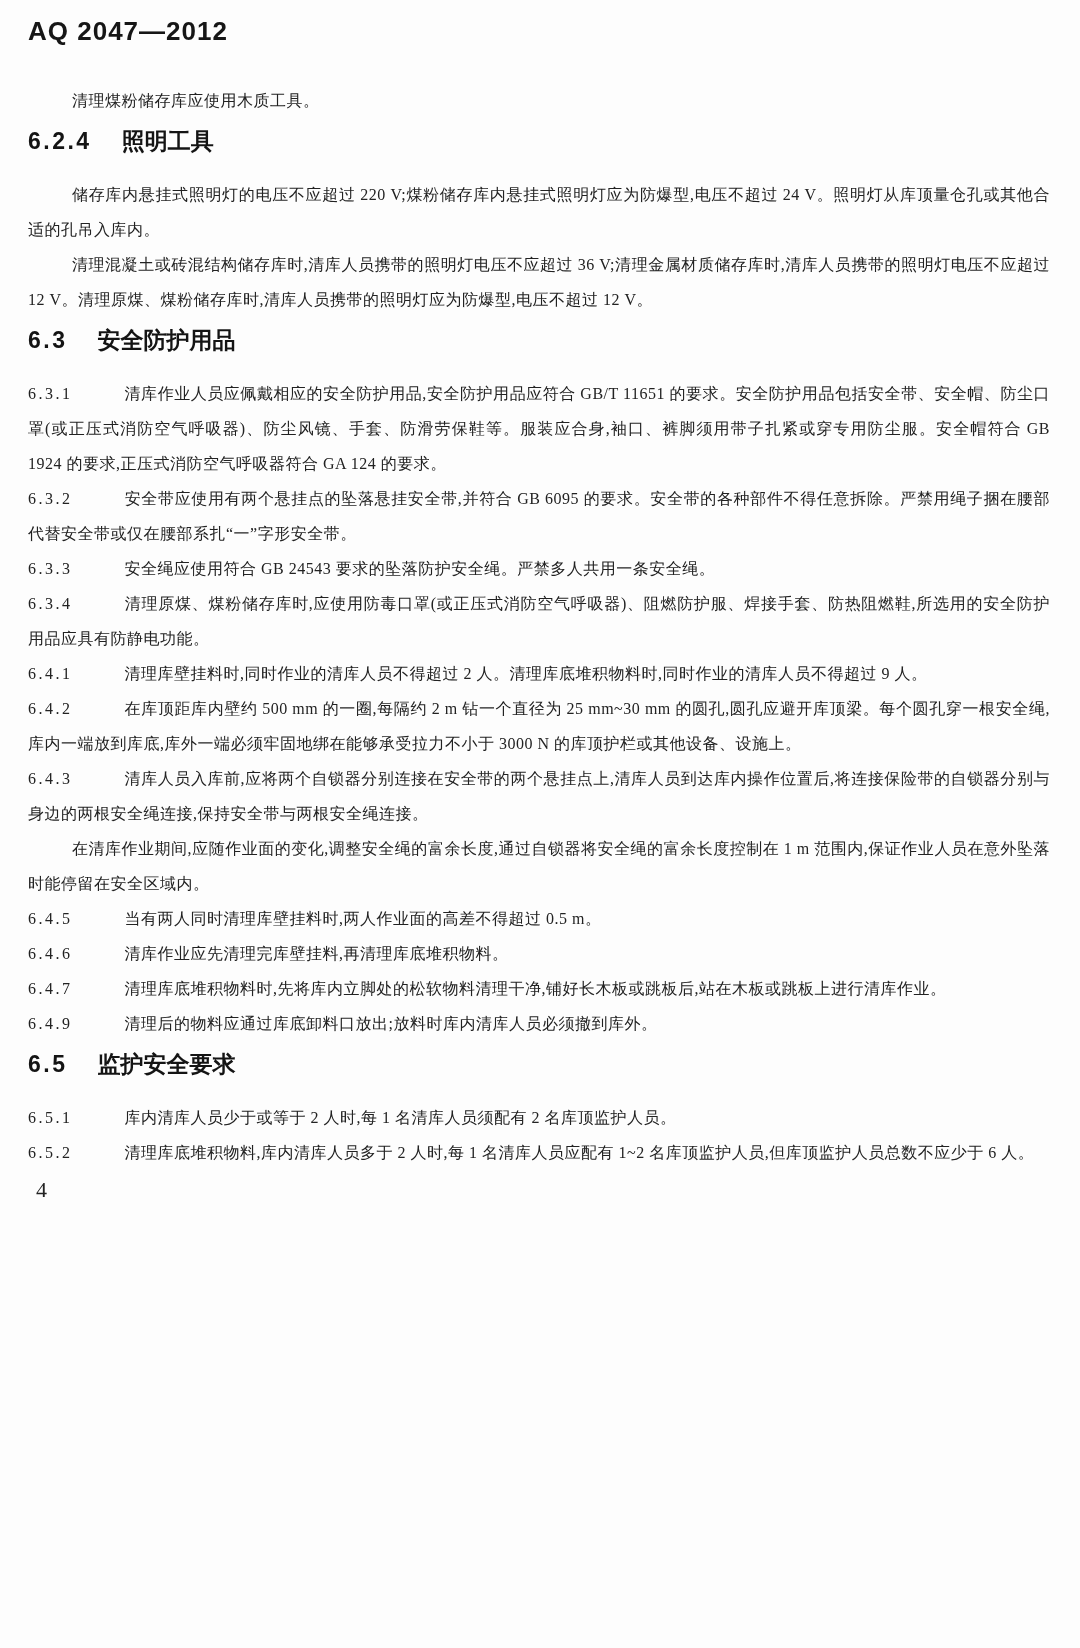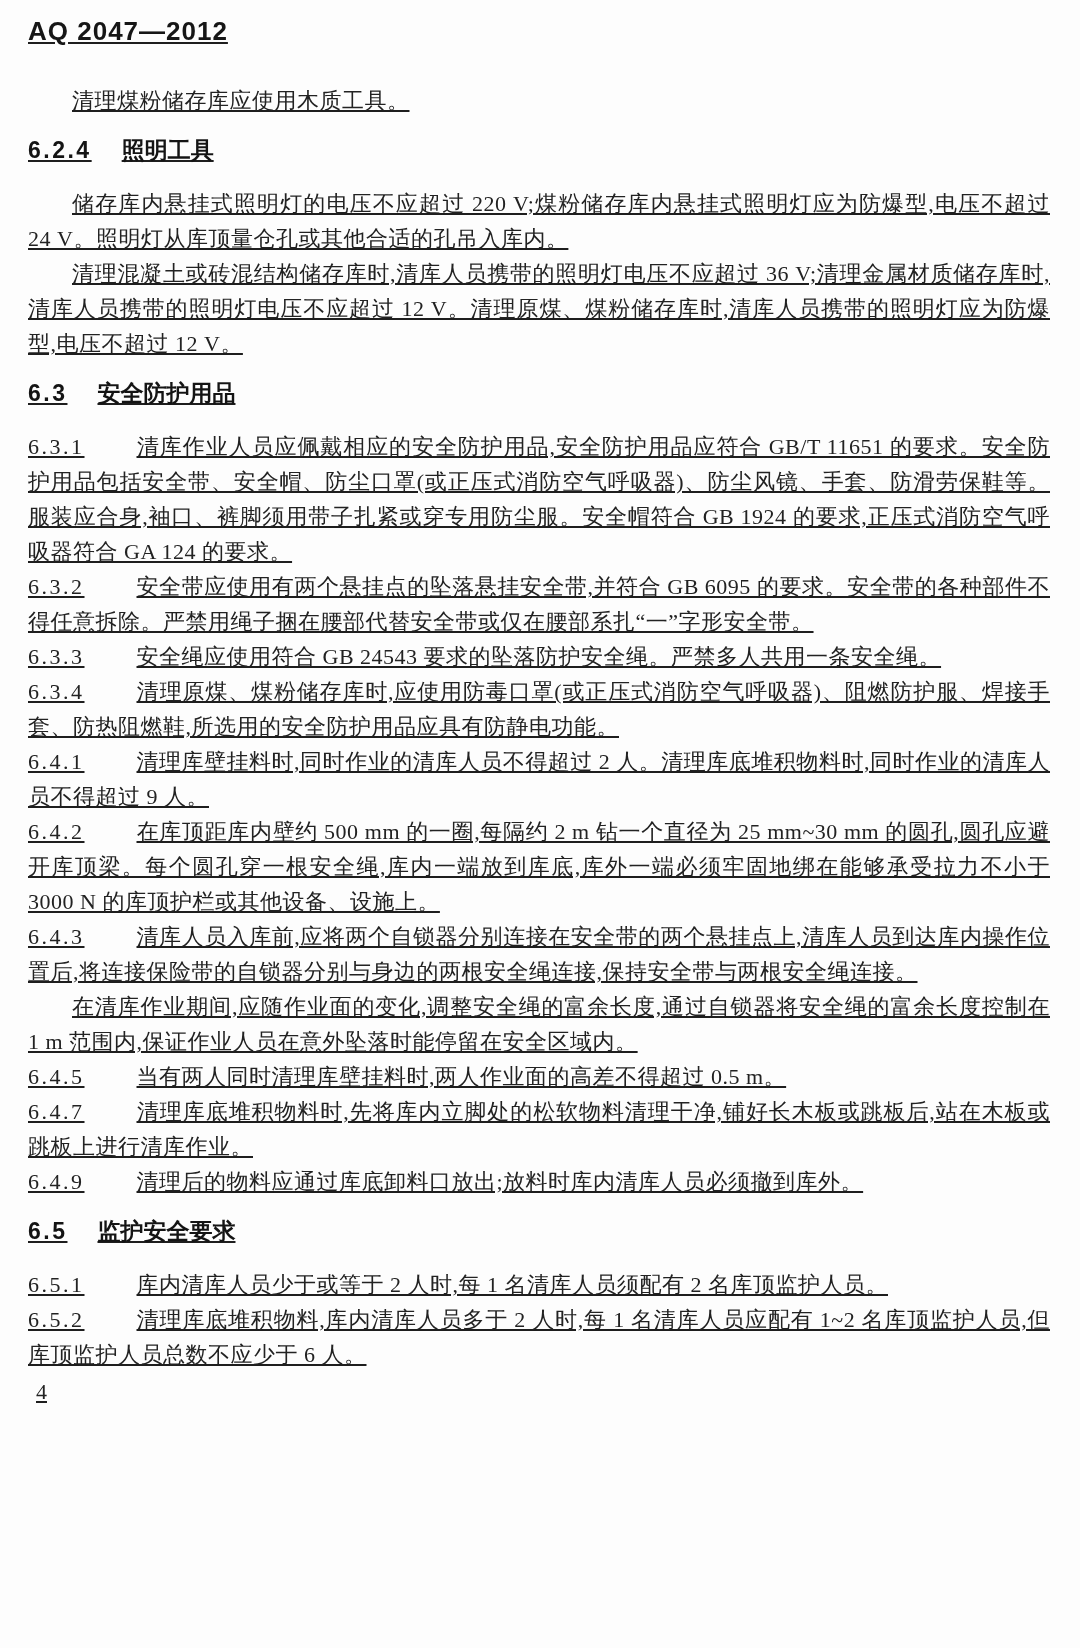"AQ 2047—2012" .page { text-decoration: underline -> none }
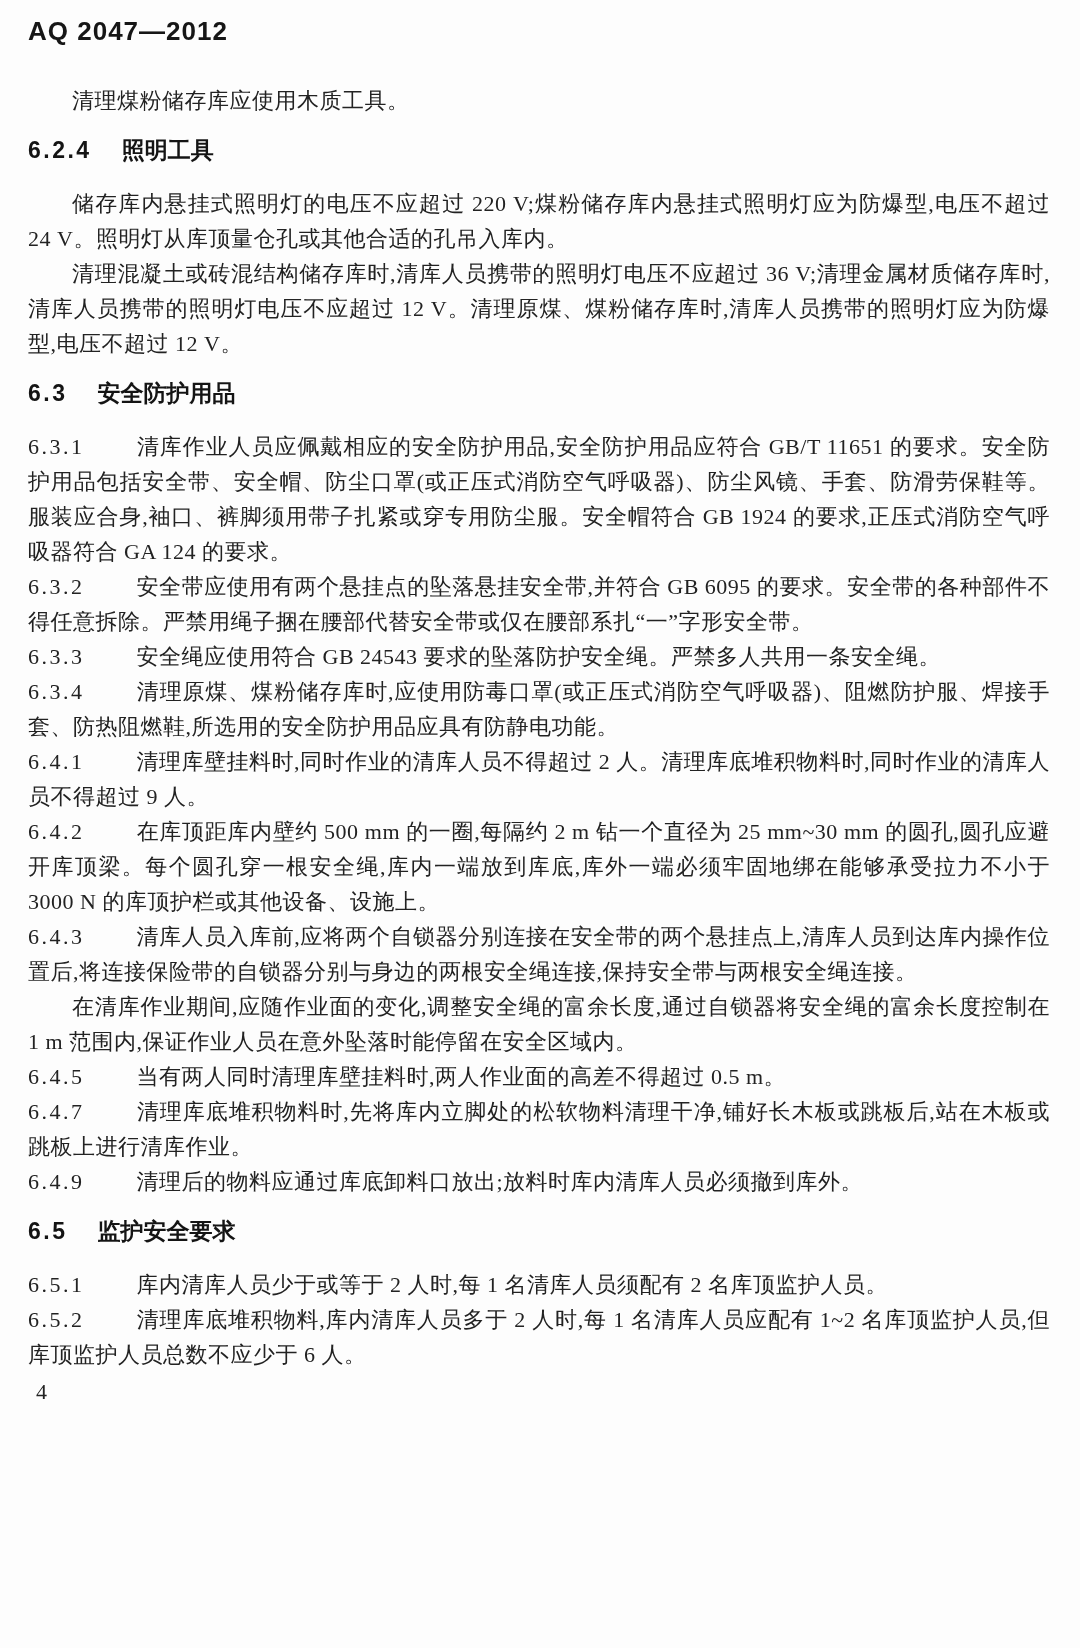"清理煤粉储存库应使用木质工具。" p.body-para, p.clause { font-size: 22px -> 16px }
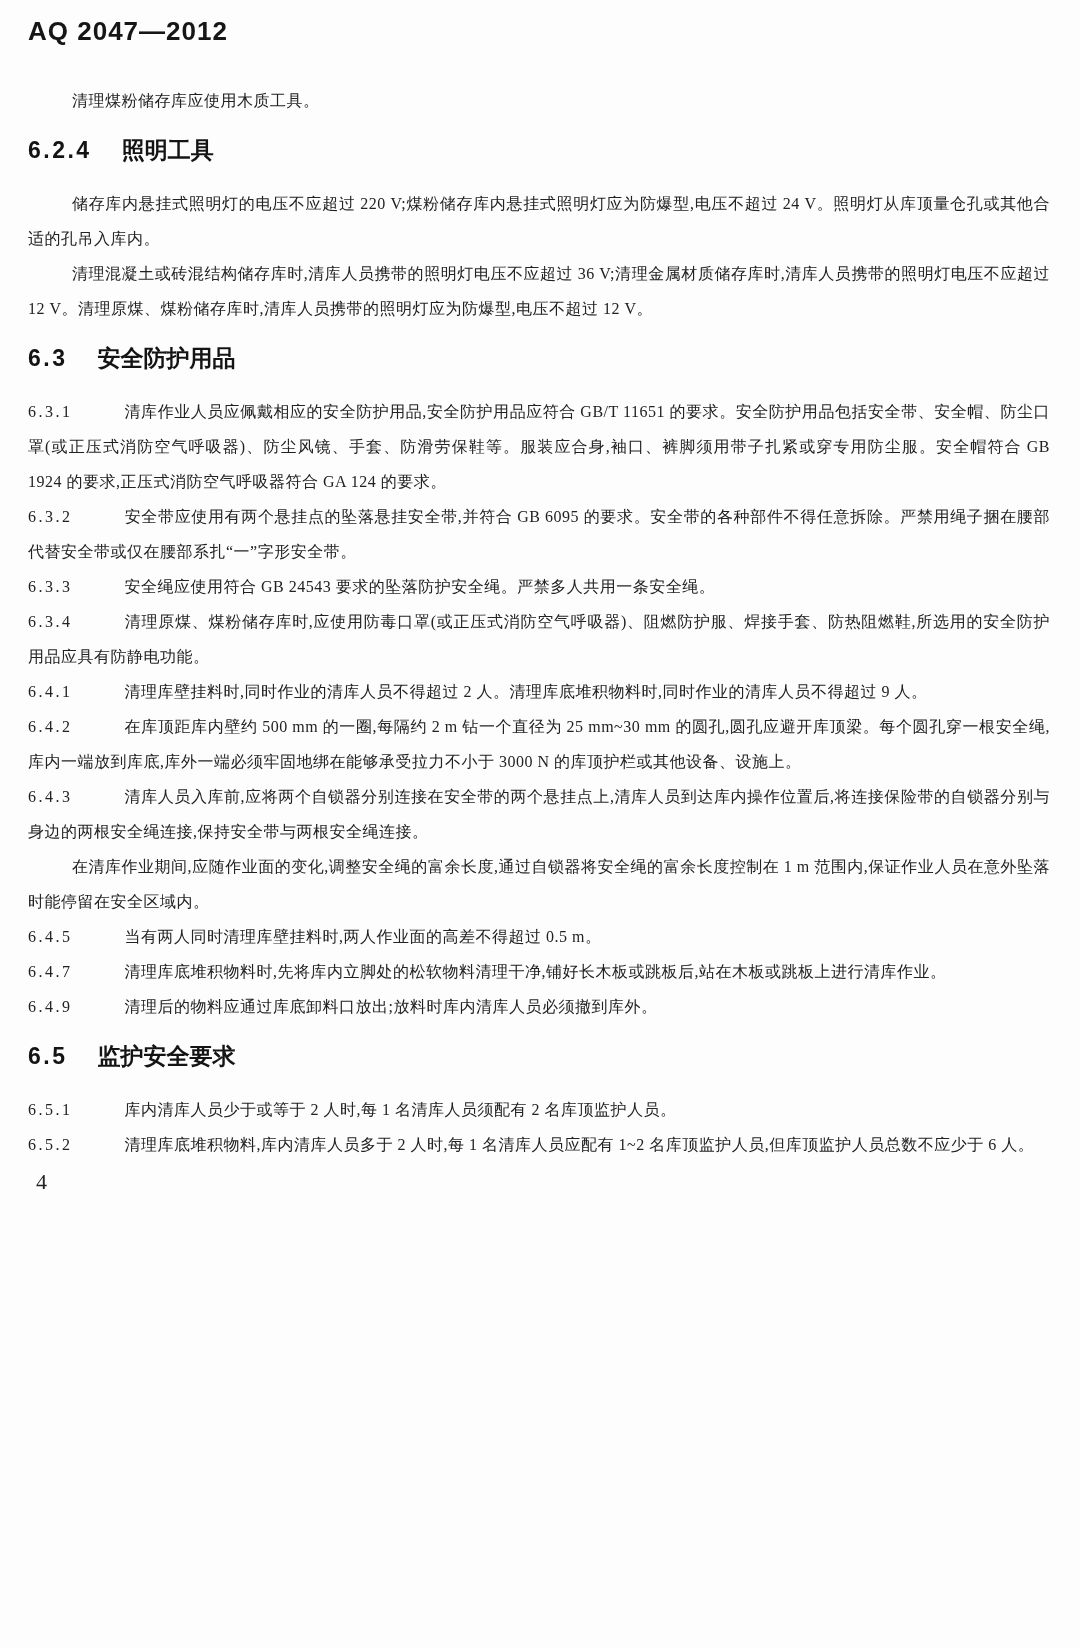"6.2.4 照明工具" .heading { margin: 17px 0 21px 0 -> 8px 0 21px 0 }
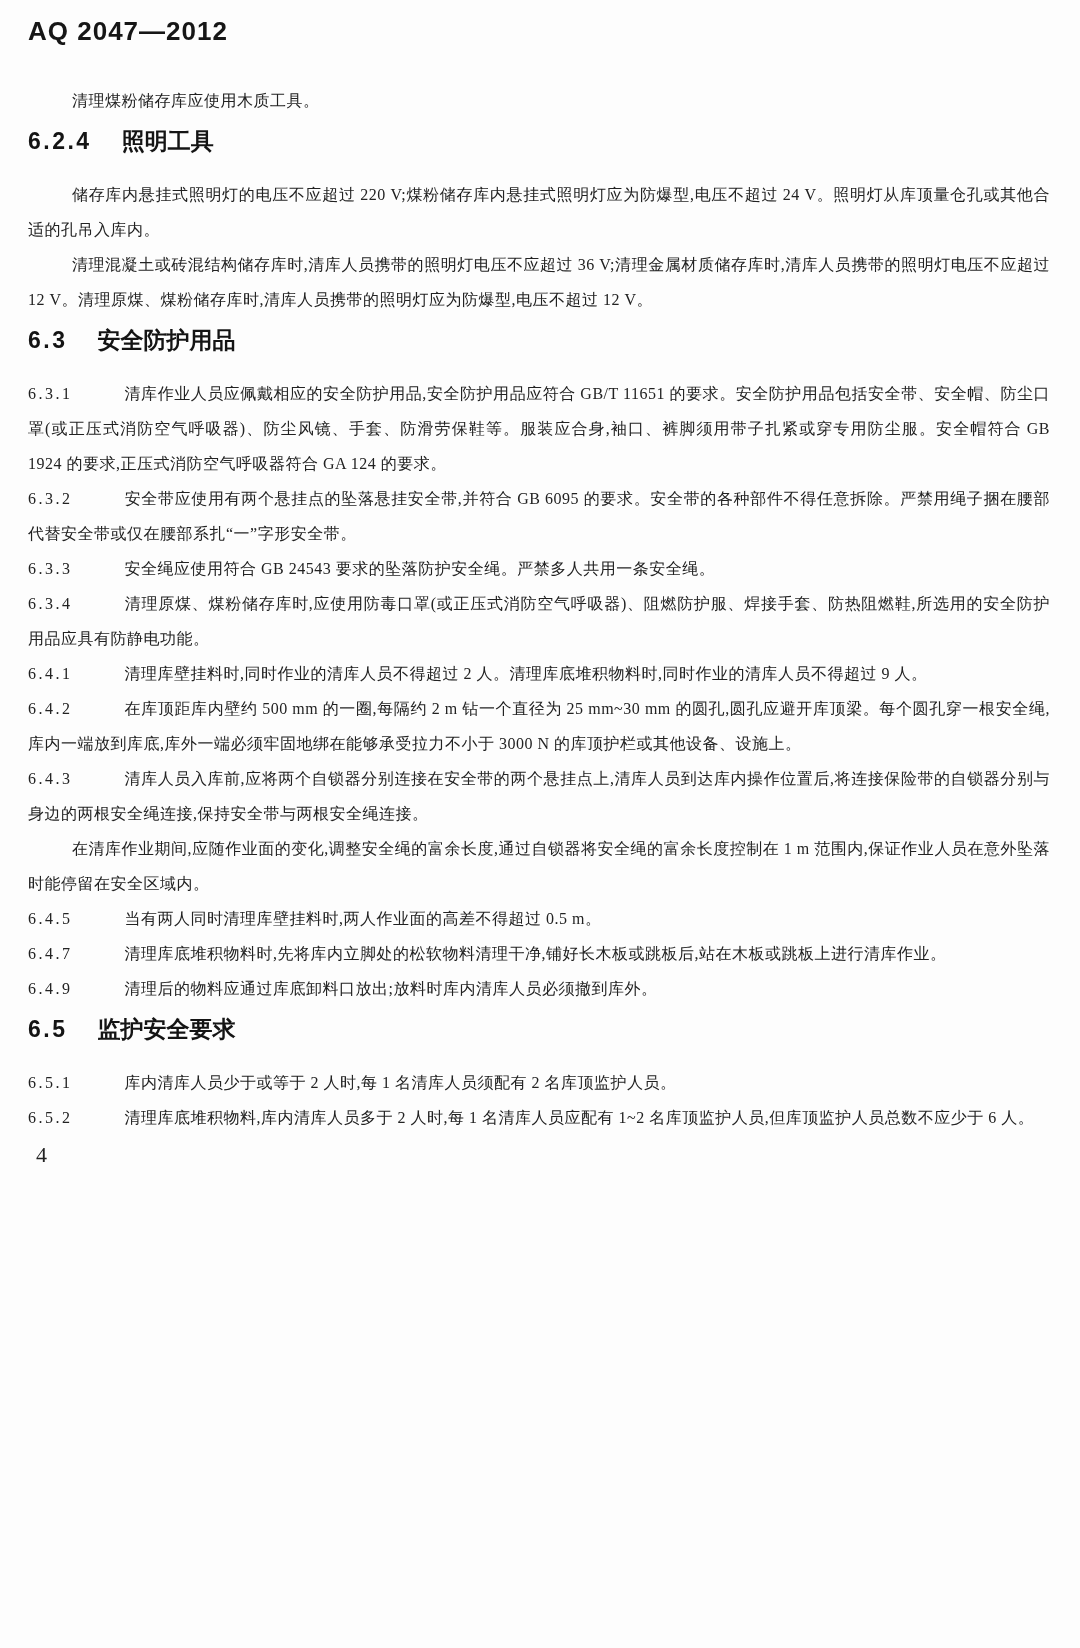"6.4.6 清库作业应先清理完库壁挂料,再清理库底堆积物料。" p.clause { html: none -> <p> <span>6.4.6</span><span>清库作业应先清理完库壁挂料,再清理库底堆积物料。</span> </p> }
